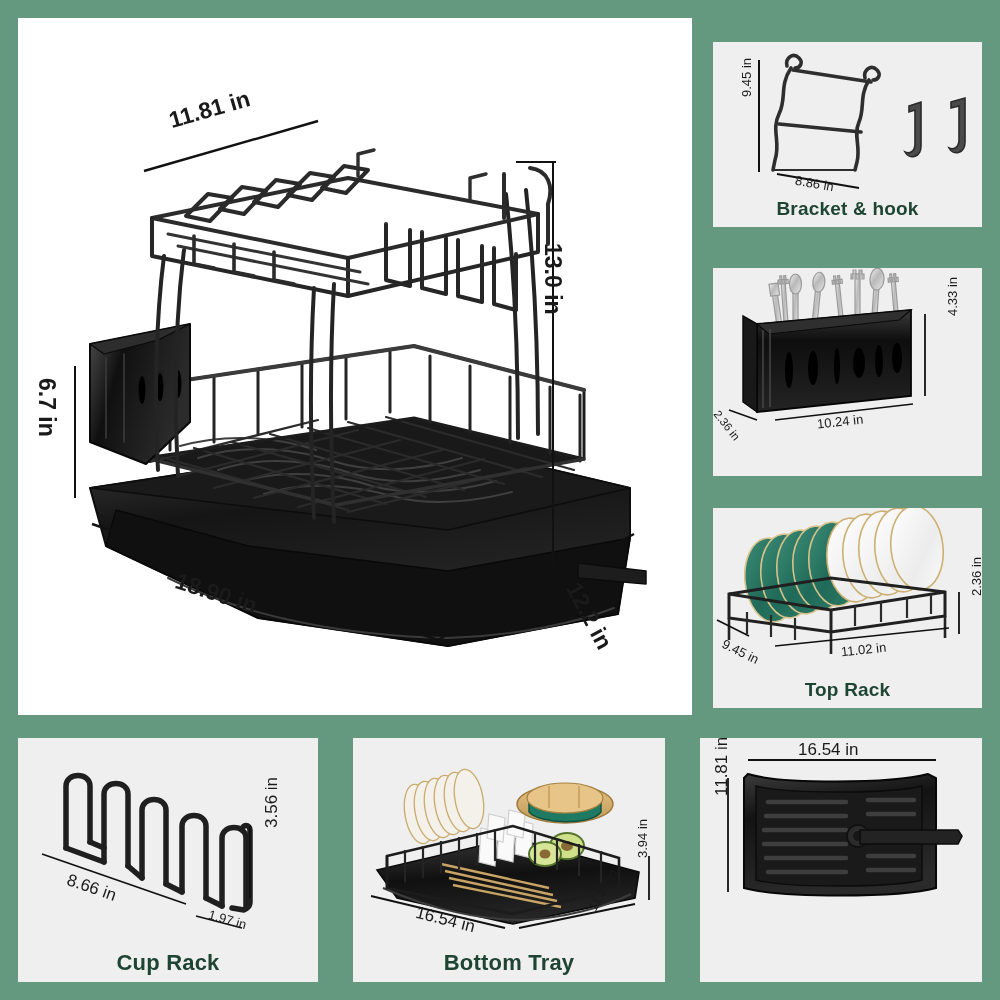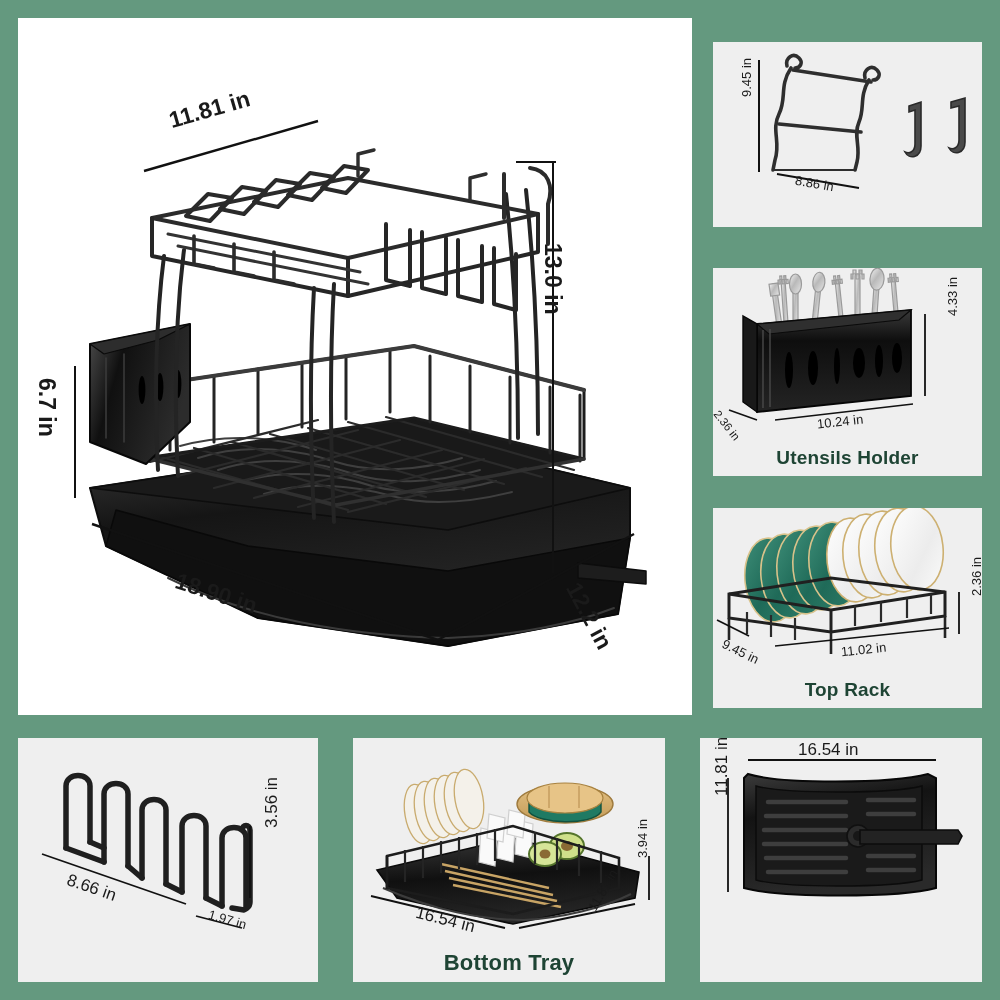"Bracket & hook" div.caption { html: none -> <div>Bracket &amp; hook</div> }
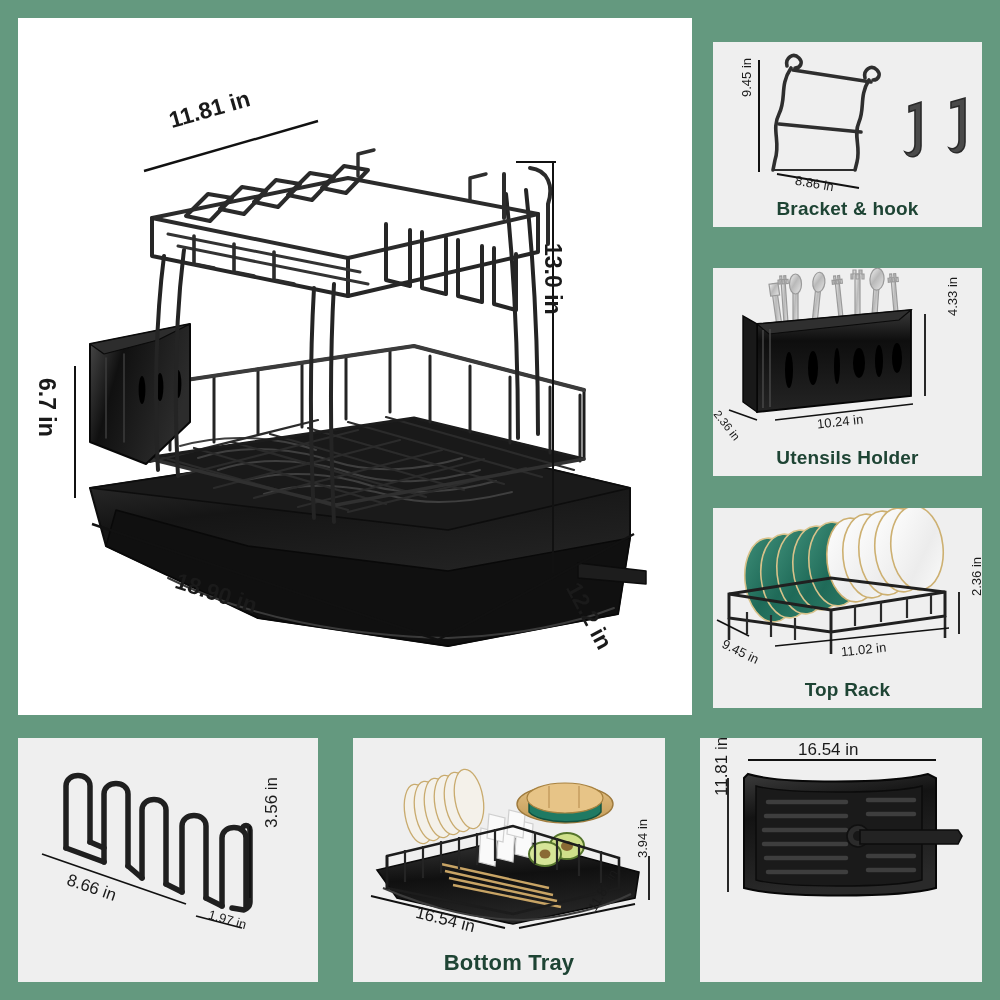"Utensils Holder" div.caption { html: <div>Utensils Holder</div> -> none }
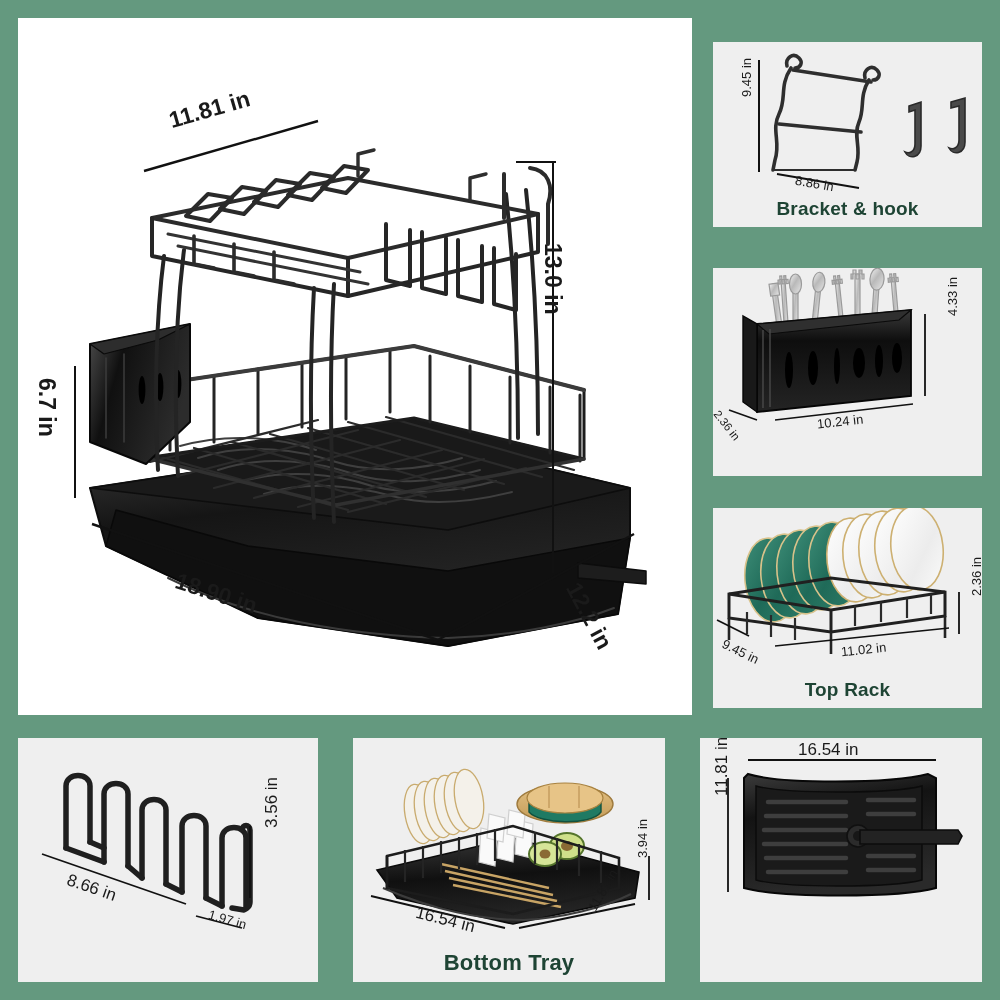"Cup Rack" div.caption { html: none -> <div>Cup Rack</div> }
